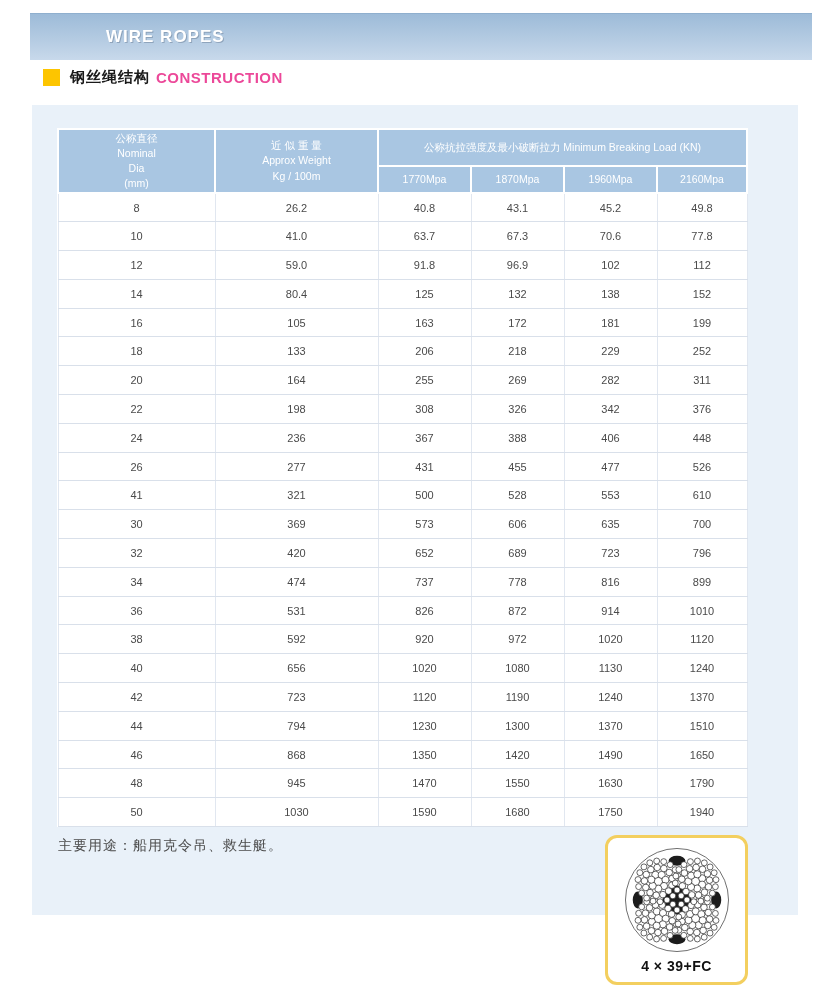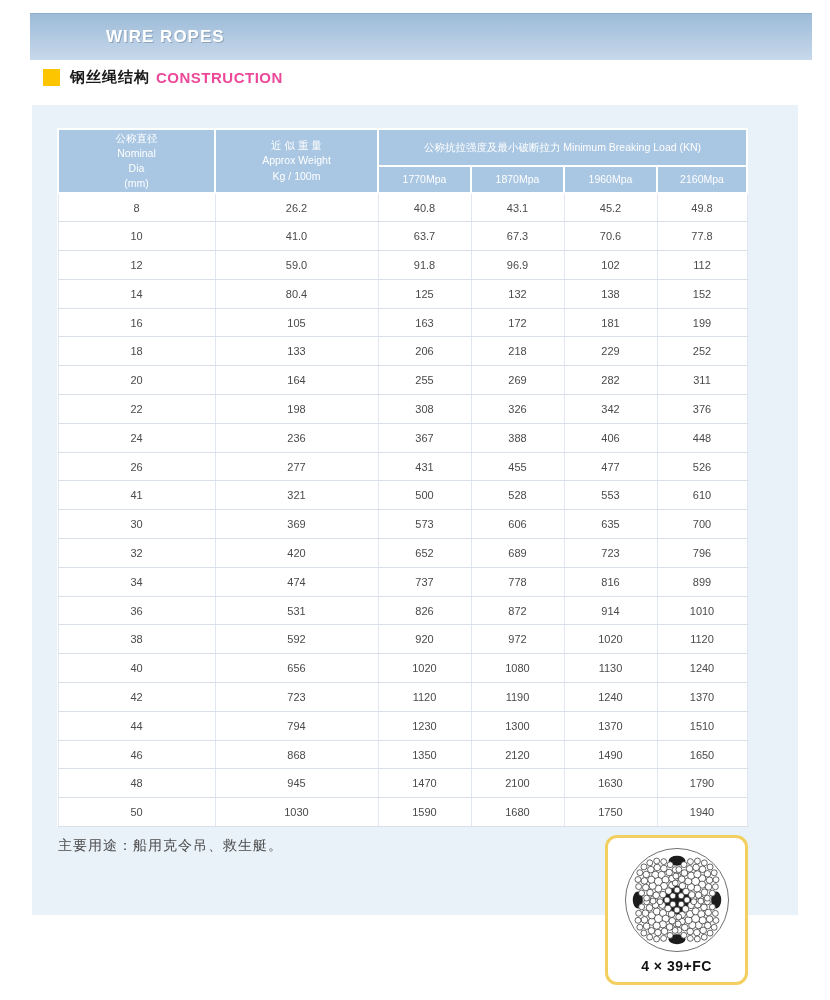"2120" td { text: 2120 -> 1420 }
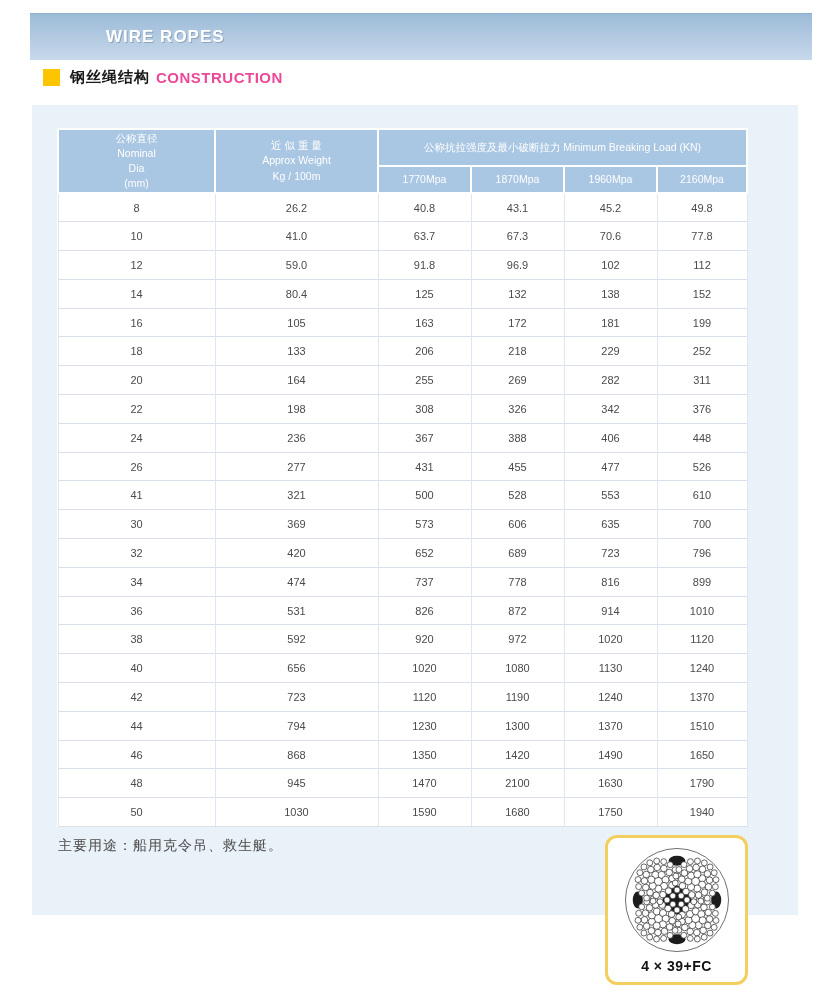"2100" td { text: 2100 -> 1550 }
